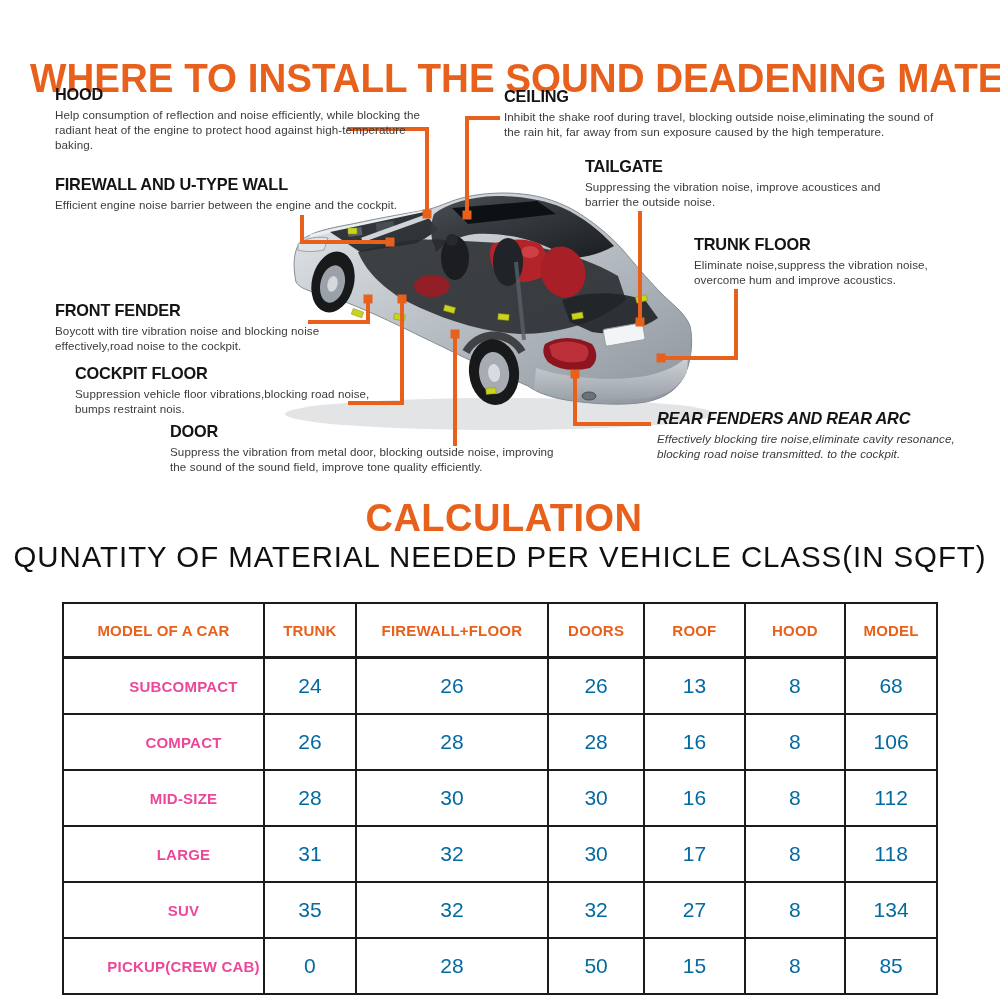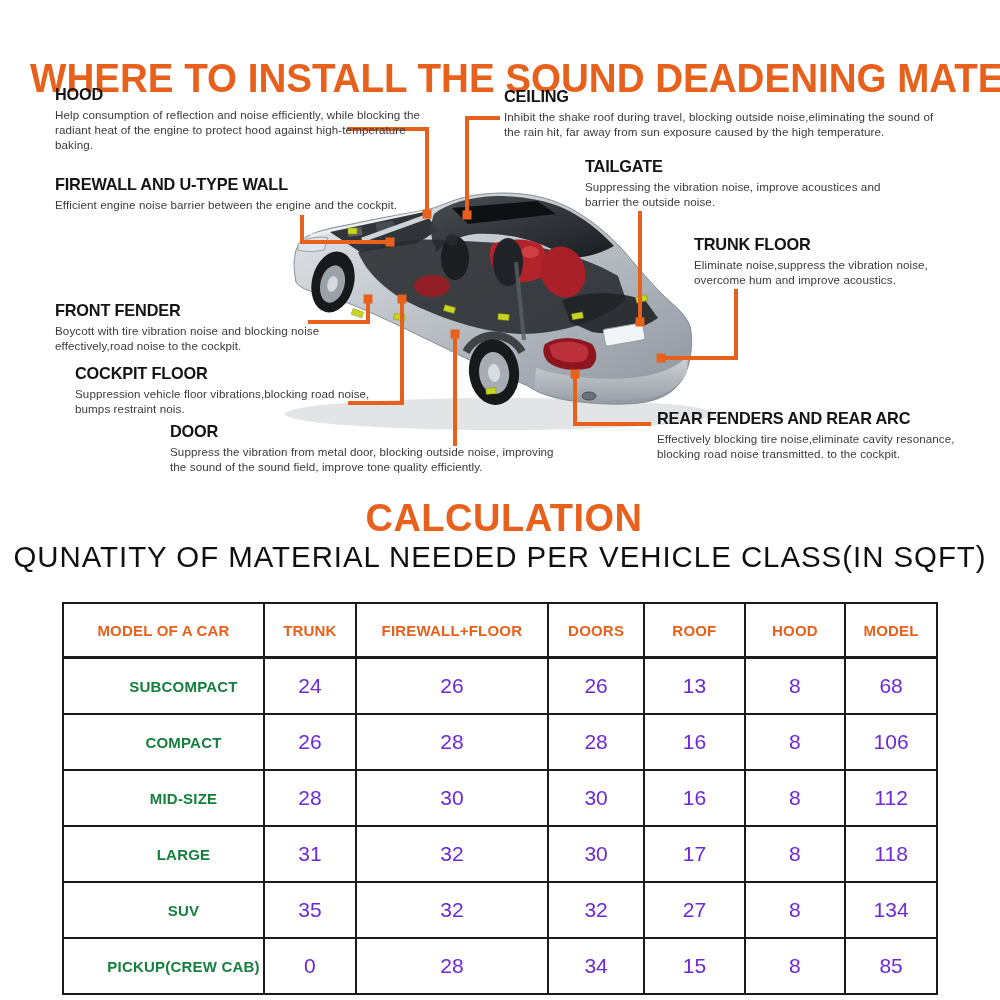"REAR FENDERS AND REAR ARC" .pos-rear-fenders { font-style: none -> italic }
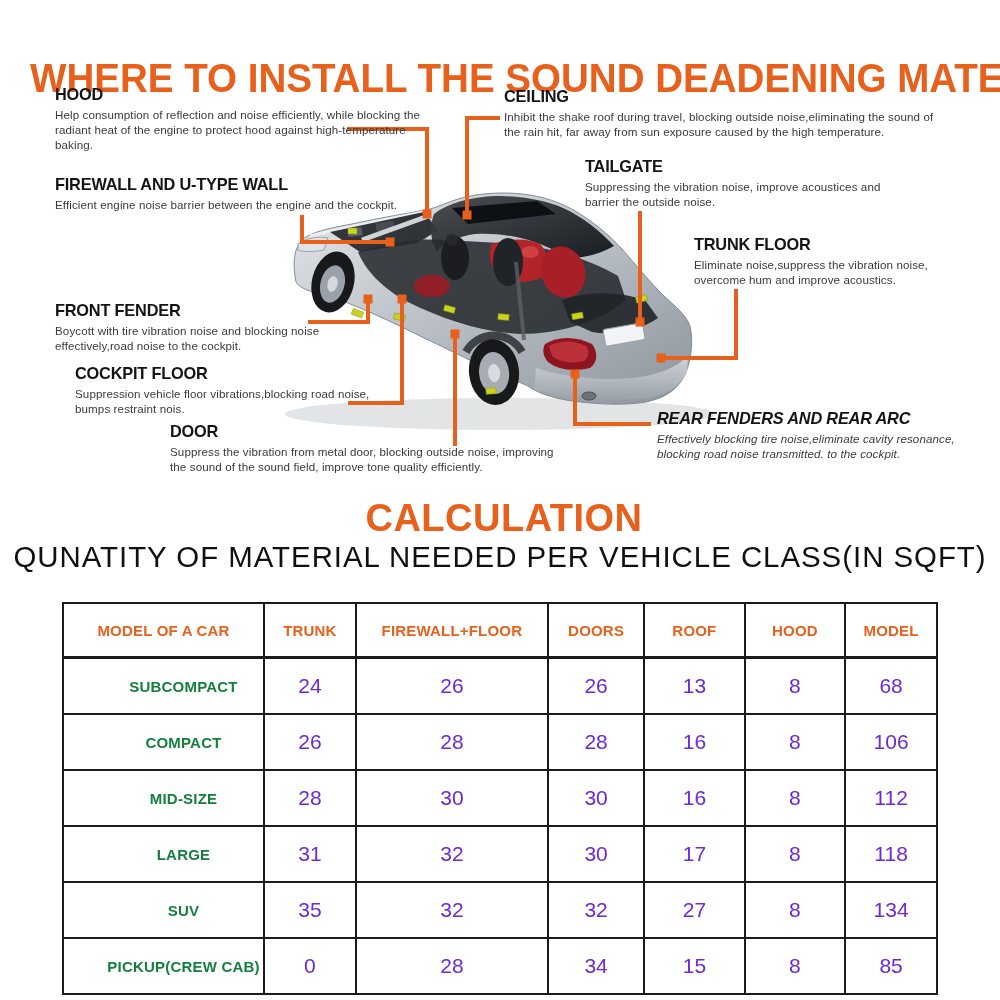"SUBCOMPACT" .qty-table td.model { color: #15803d -> #ec4899 }
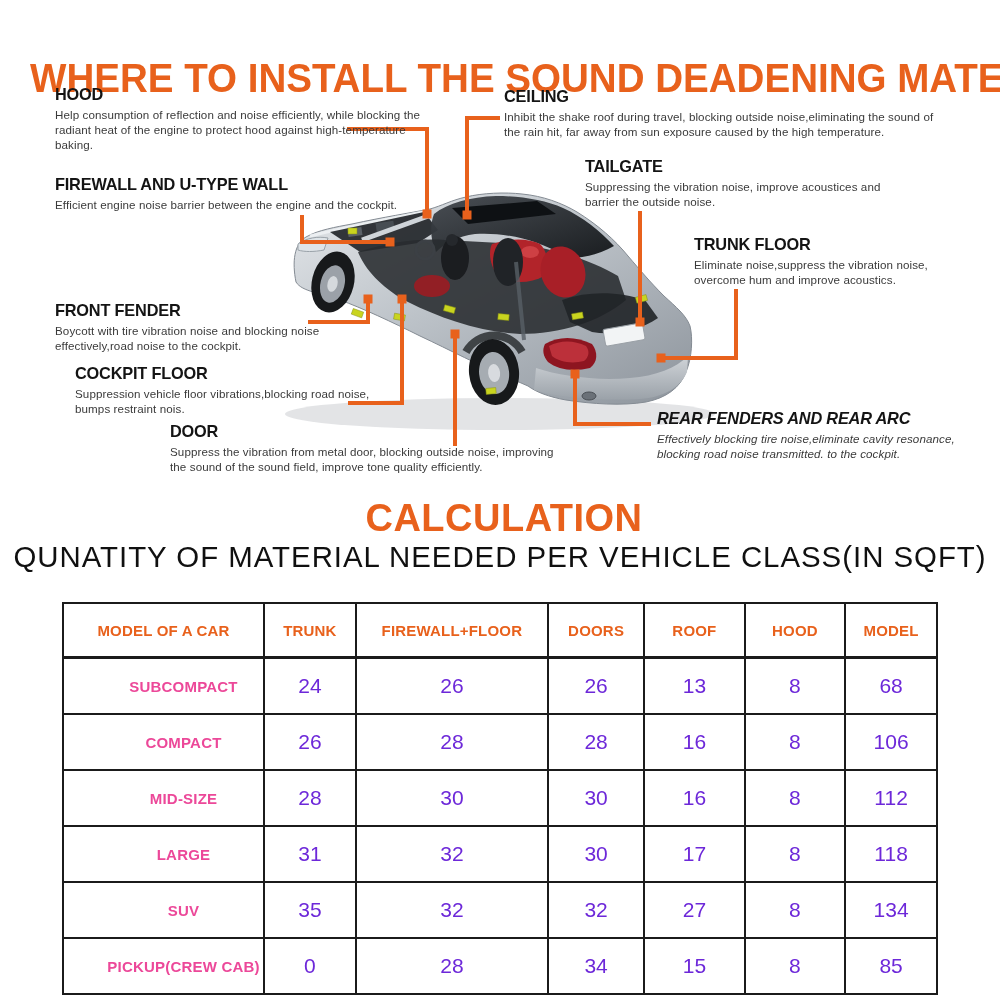"24" .qty-table td { color: #6d28d9 -> #0369a1 }
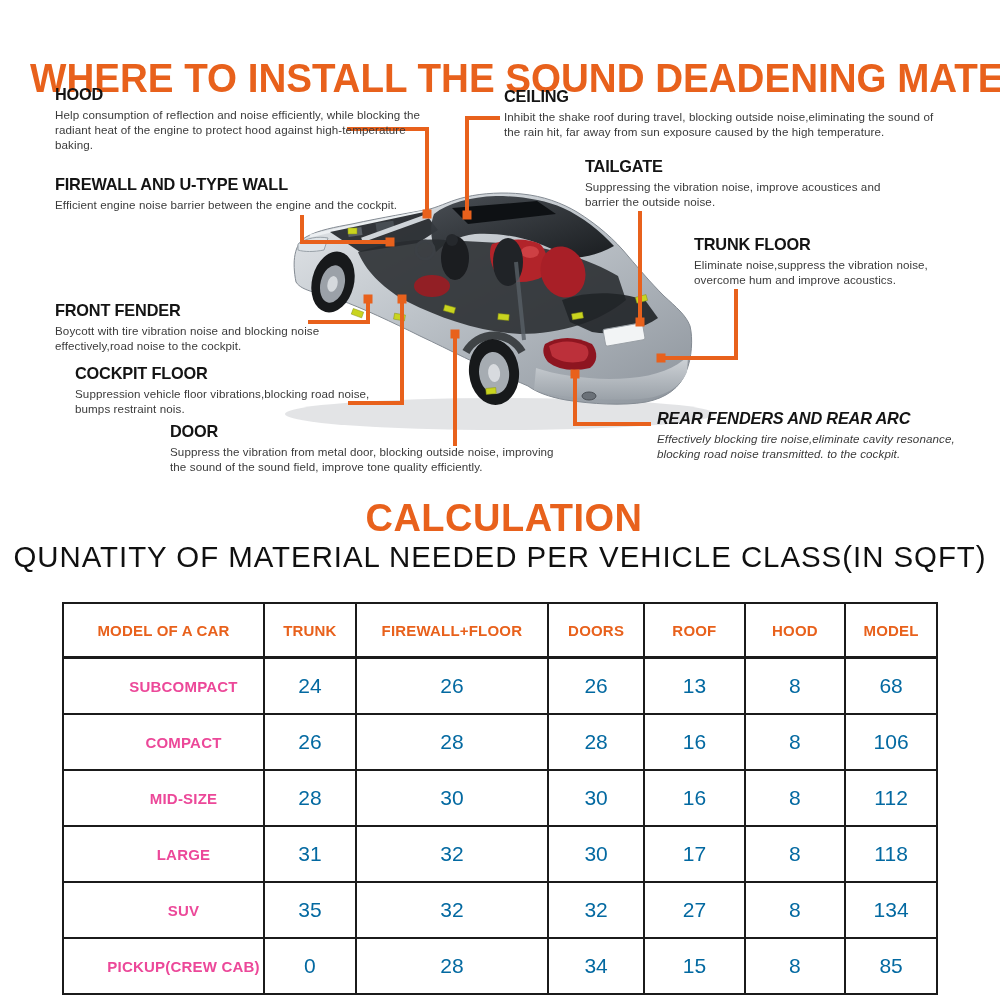"34" td { text: 34 -> 50 }
